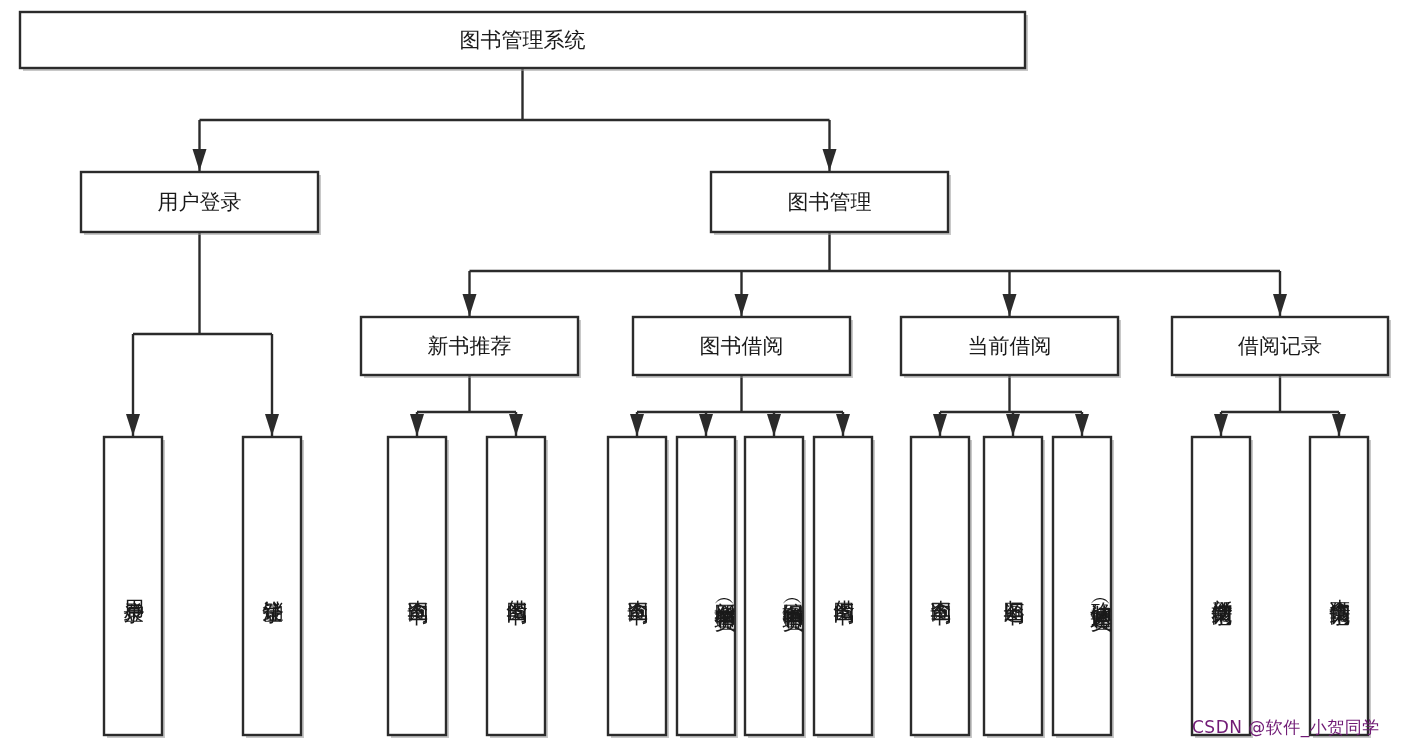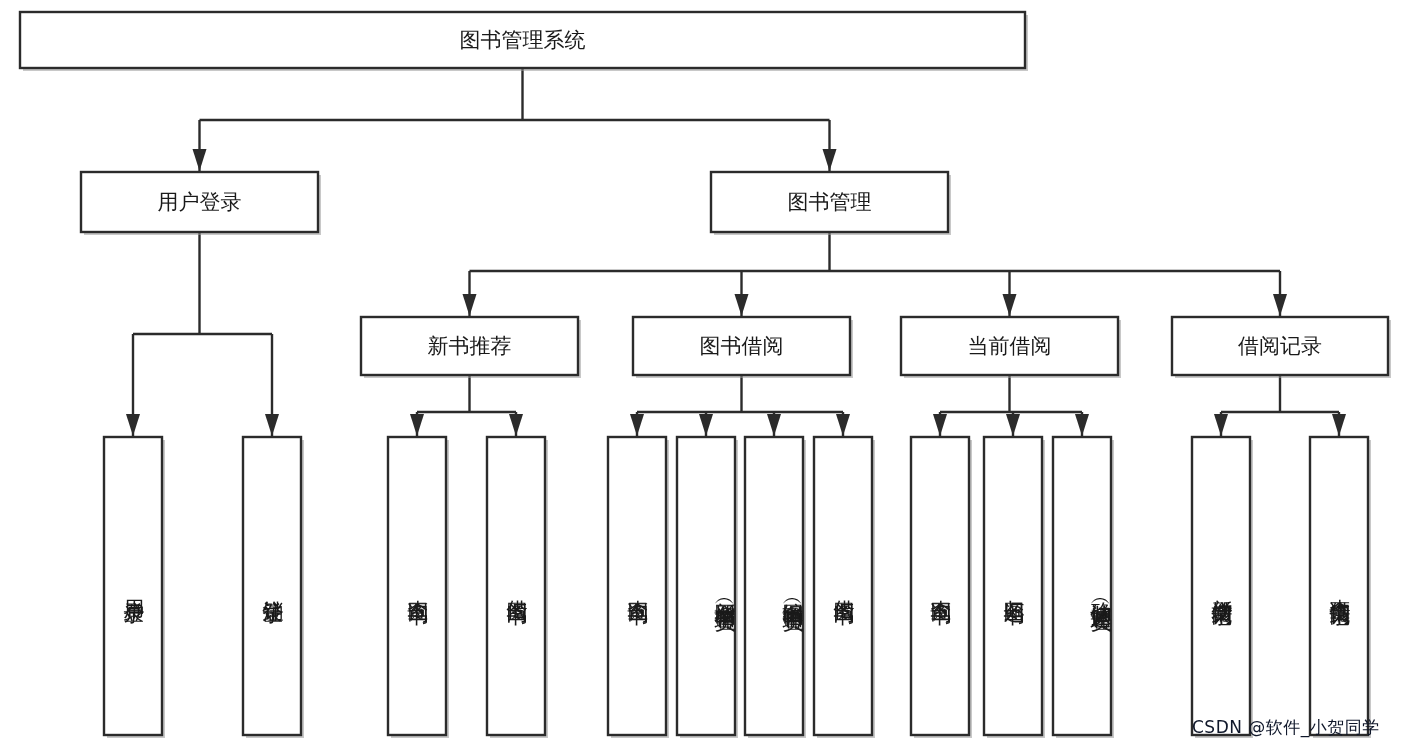"CSDN @软件_小贺同学" .watermark { color: #0f172a -> #701a75 }
